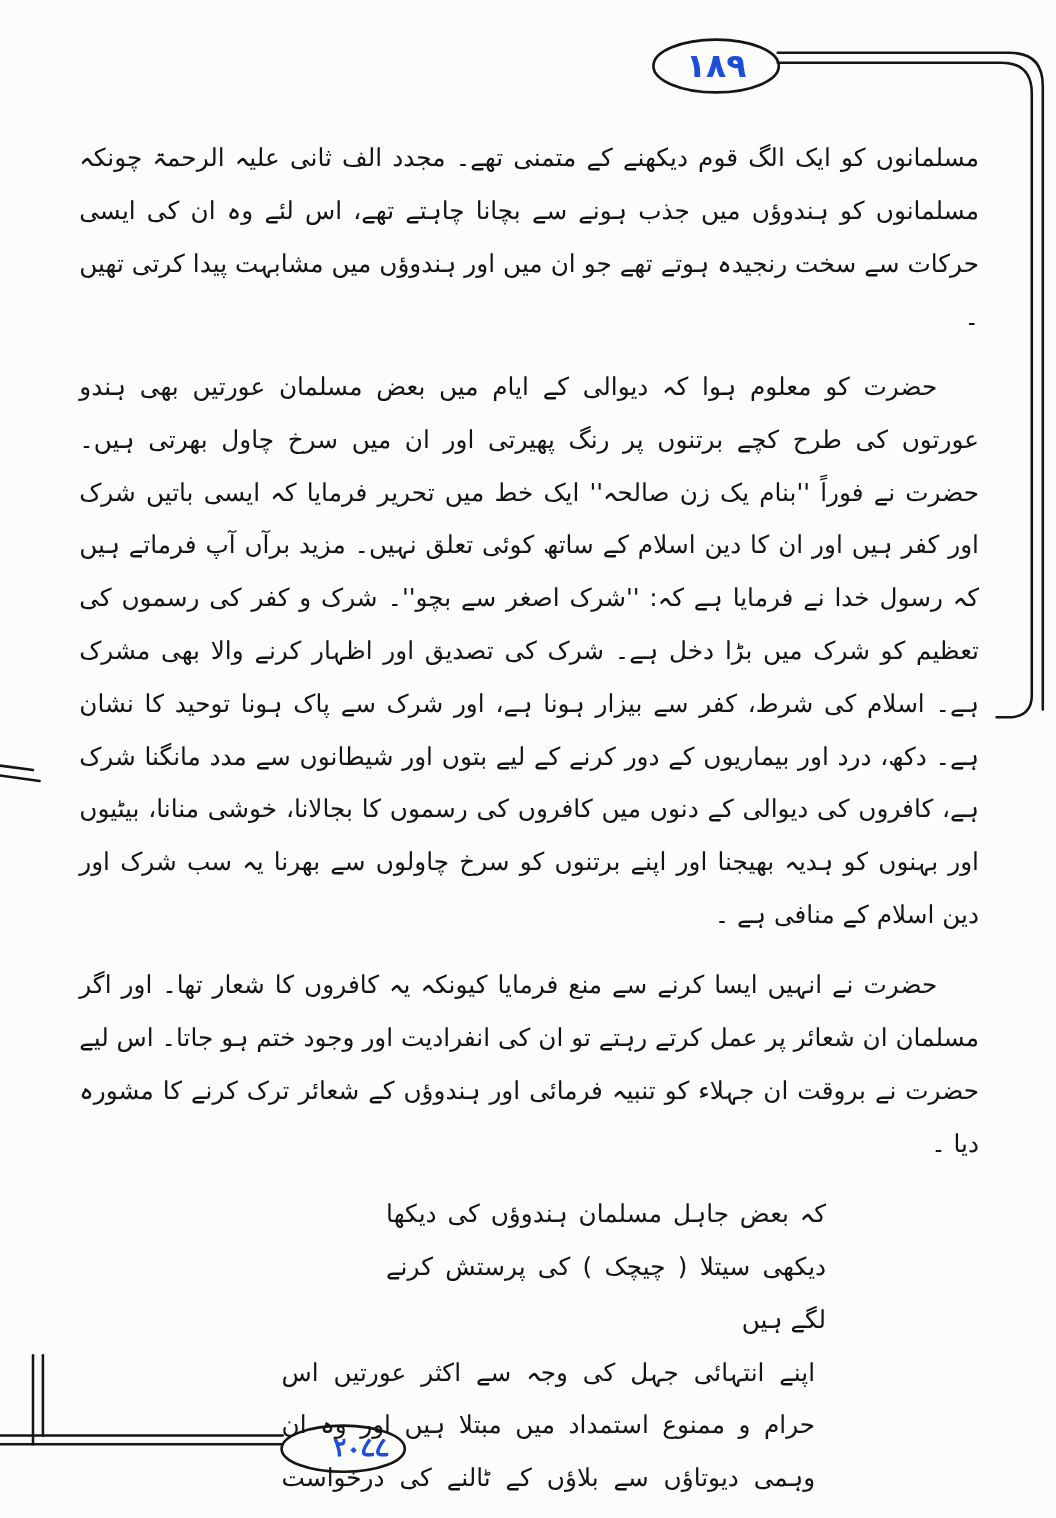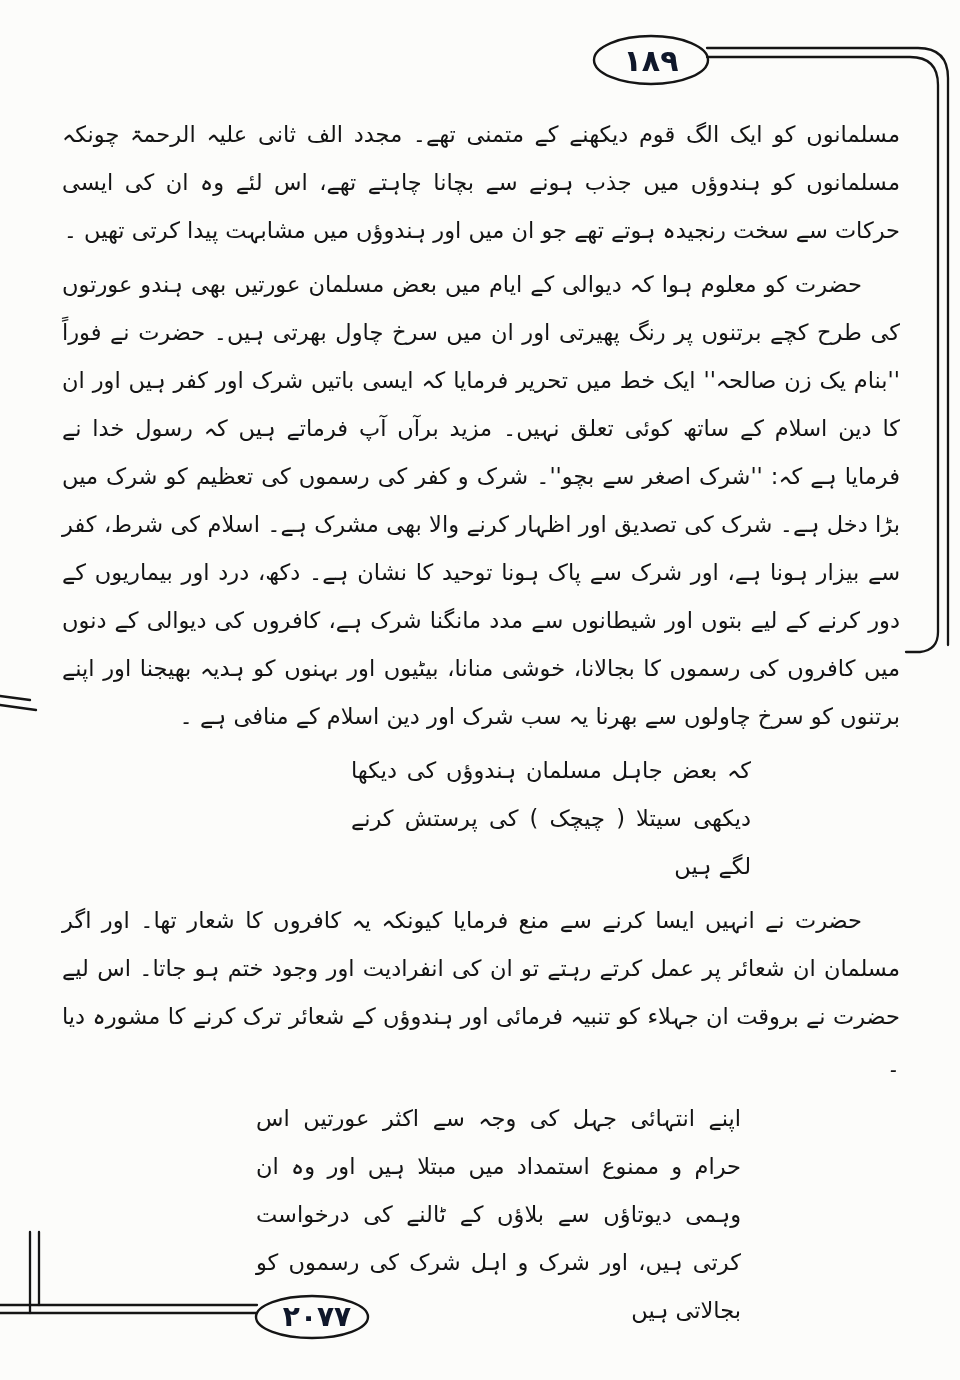"۱۸۹" .page-number { color: #0f172a -> #1d4ed8 }
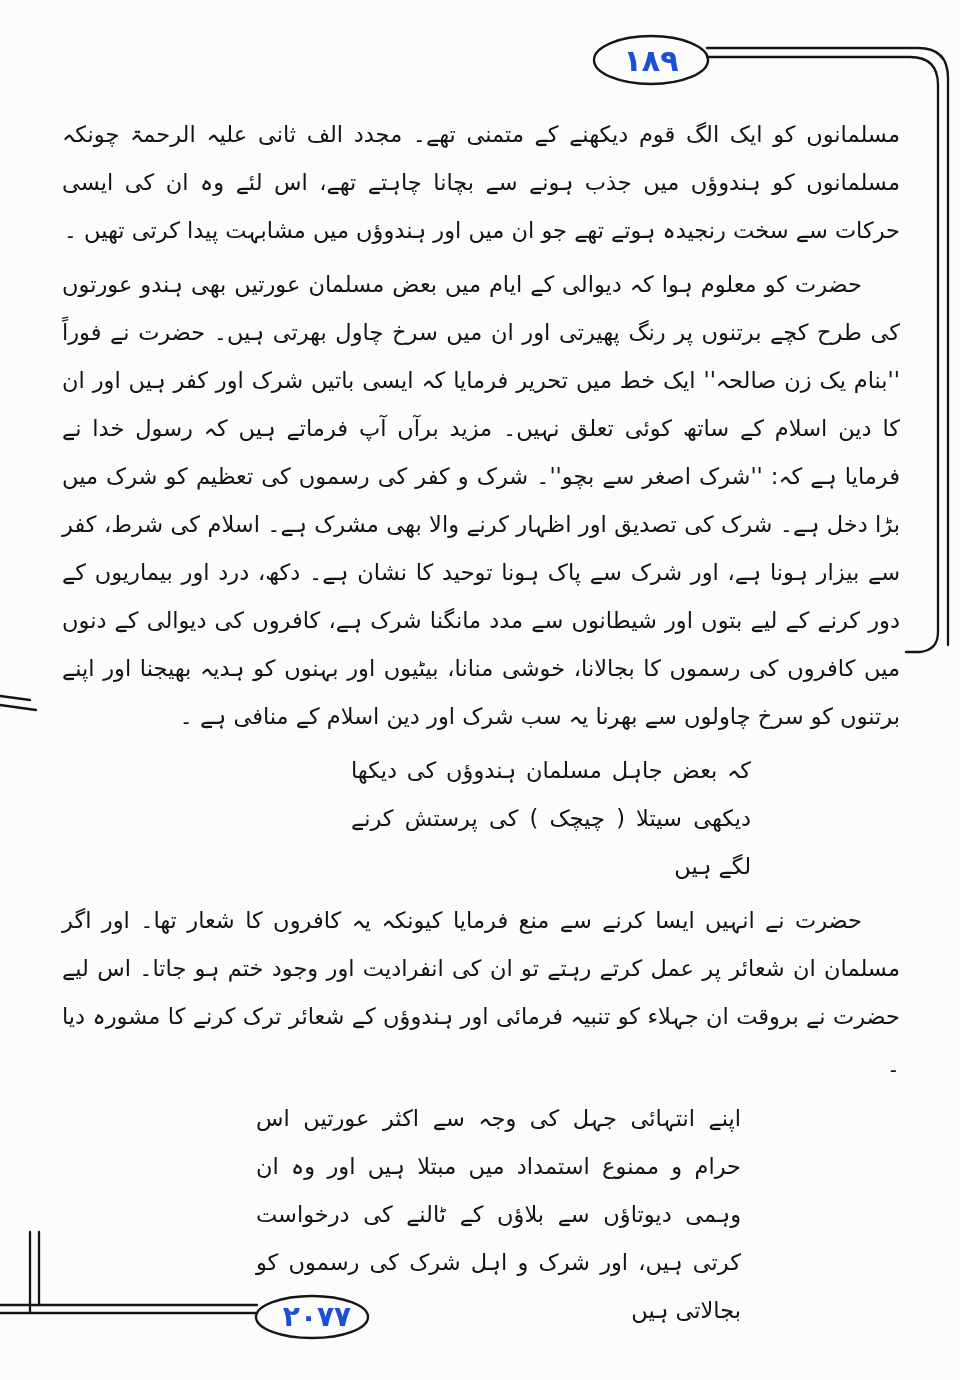"مسلمانوں کو ایک الگ قوم" .para { margin: 6px -> 16px }
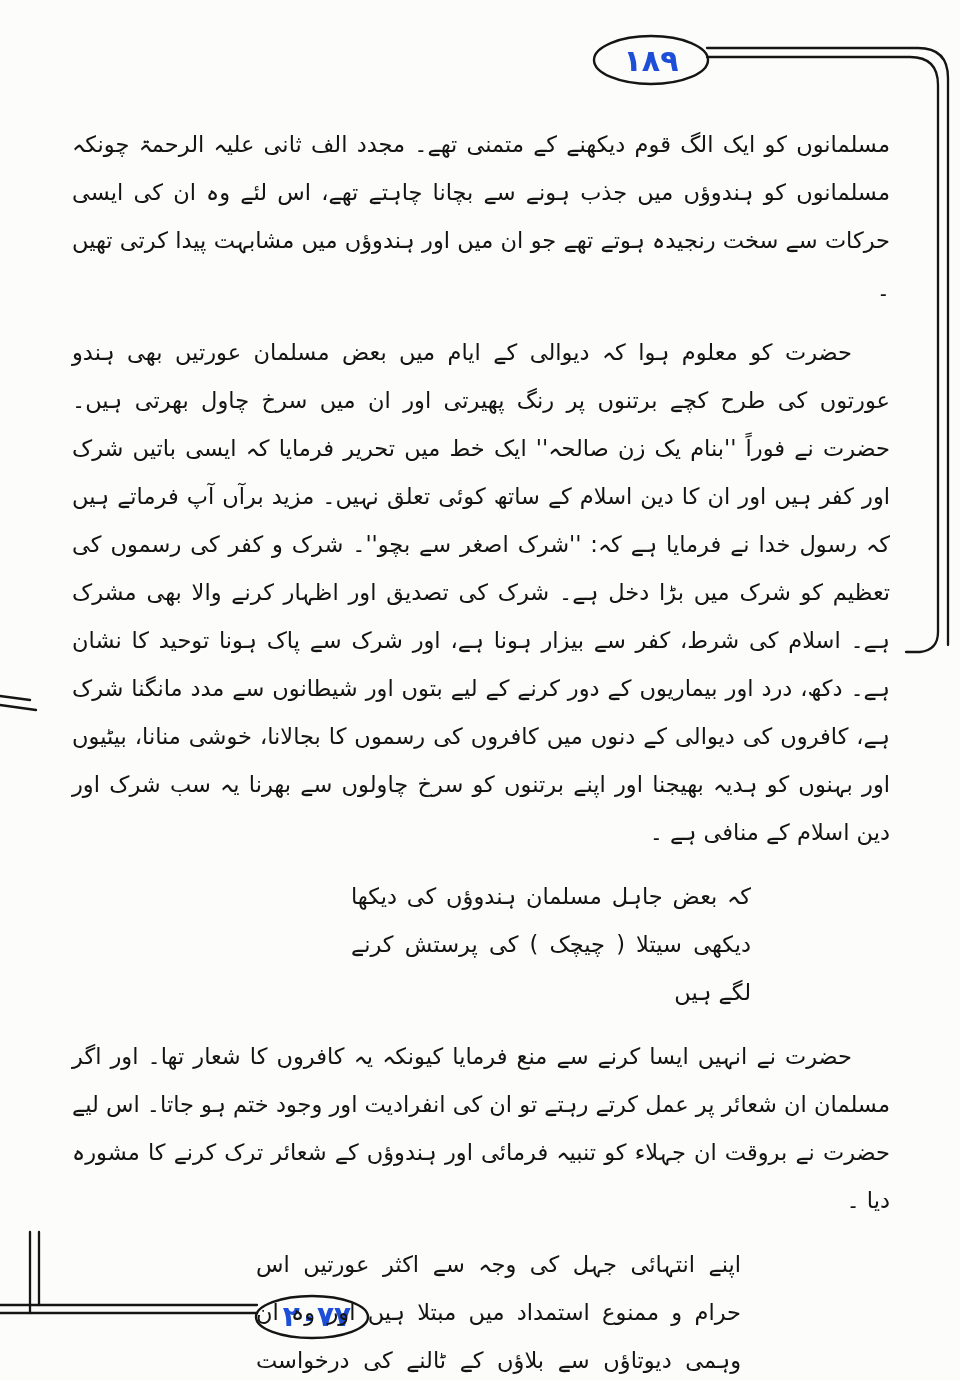"کہ بعض جاہل مسلمان ہندوؤں" p.para { order: before "حضرت نے انہیں ایسا کرنے" -> after "حضرت نے انہیں ایسا کرنے" }
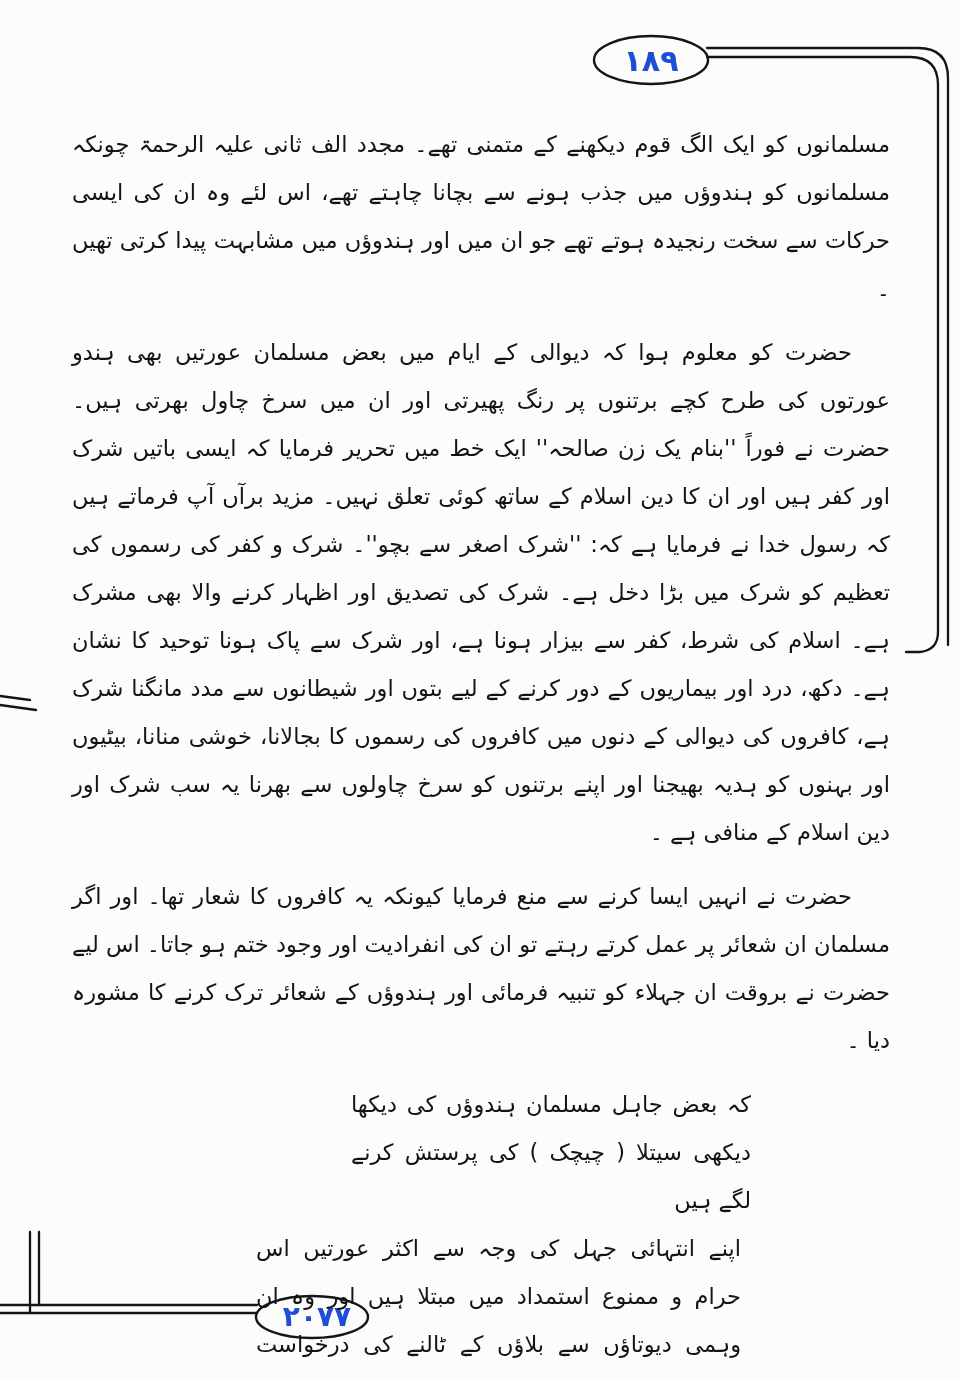"۲۰۷۷" .page-number.bottom { font-family: none -> Liberation Serif, serif; font-size: 28px -> 22px; left: 261px -> 272px }
